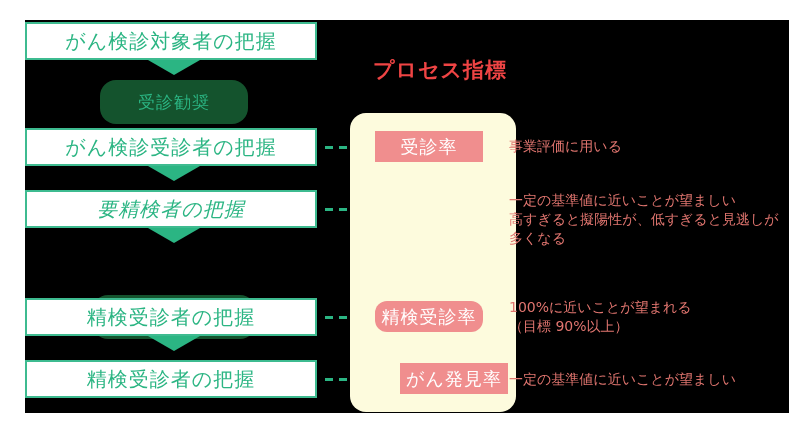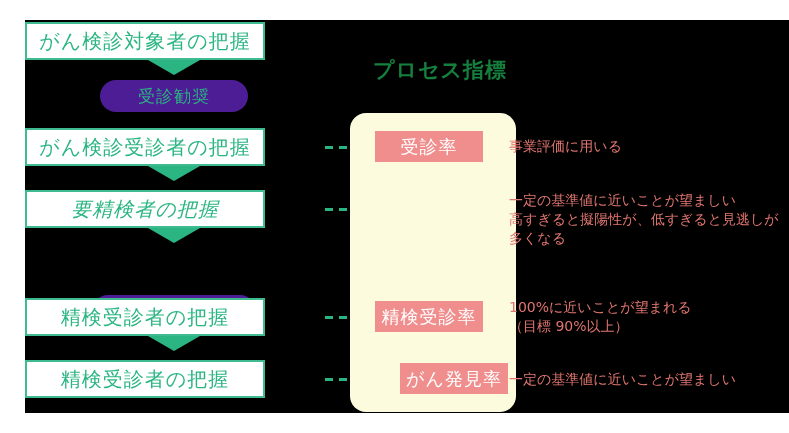"がん検診対象者の把握" .flow-box { width: 240px -> 292px }
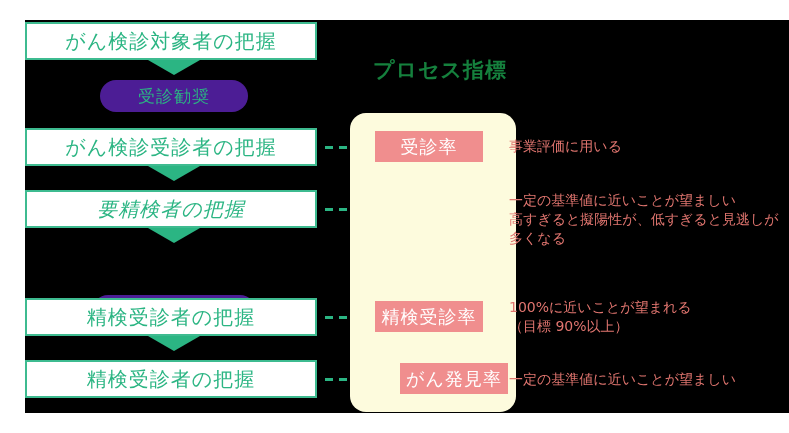"プロセス指標" .panel-title { color: #15803d -> #ef4444 }
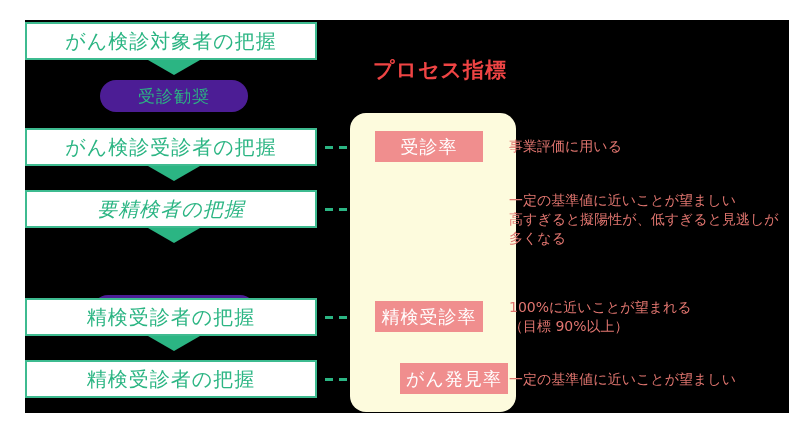"受診勧奨" .pill { background: #4c1d95 -> #14532d; height: 32px -> 44px }
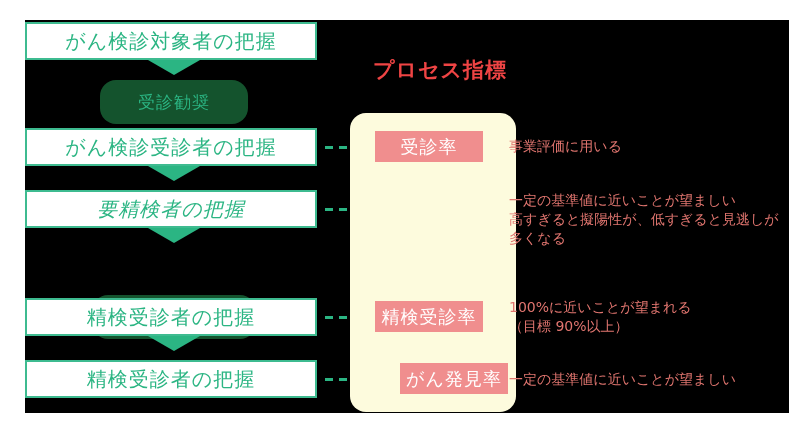"精検受診率" div.chip { border-radius: none -> 12px }
